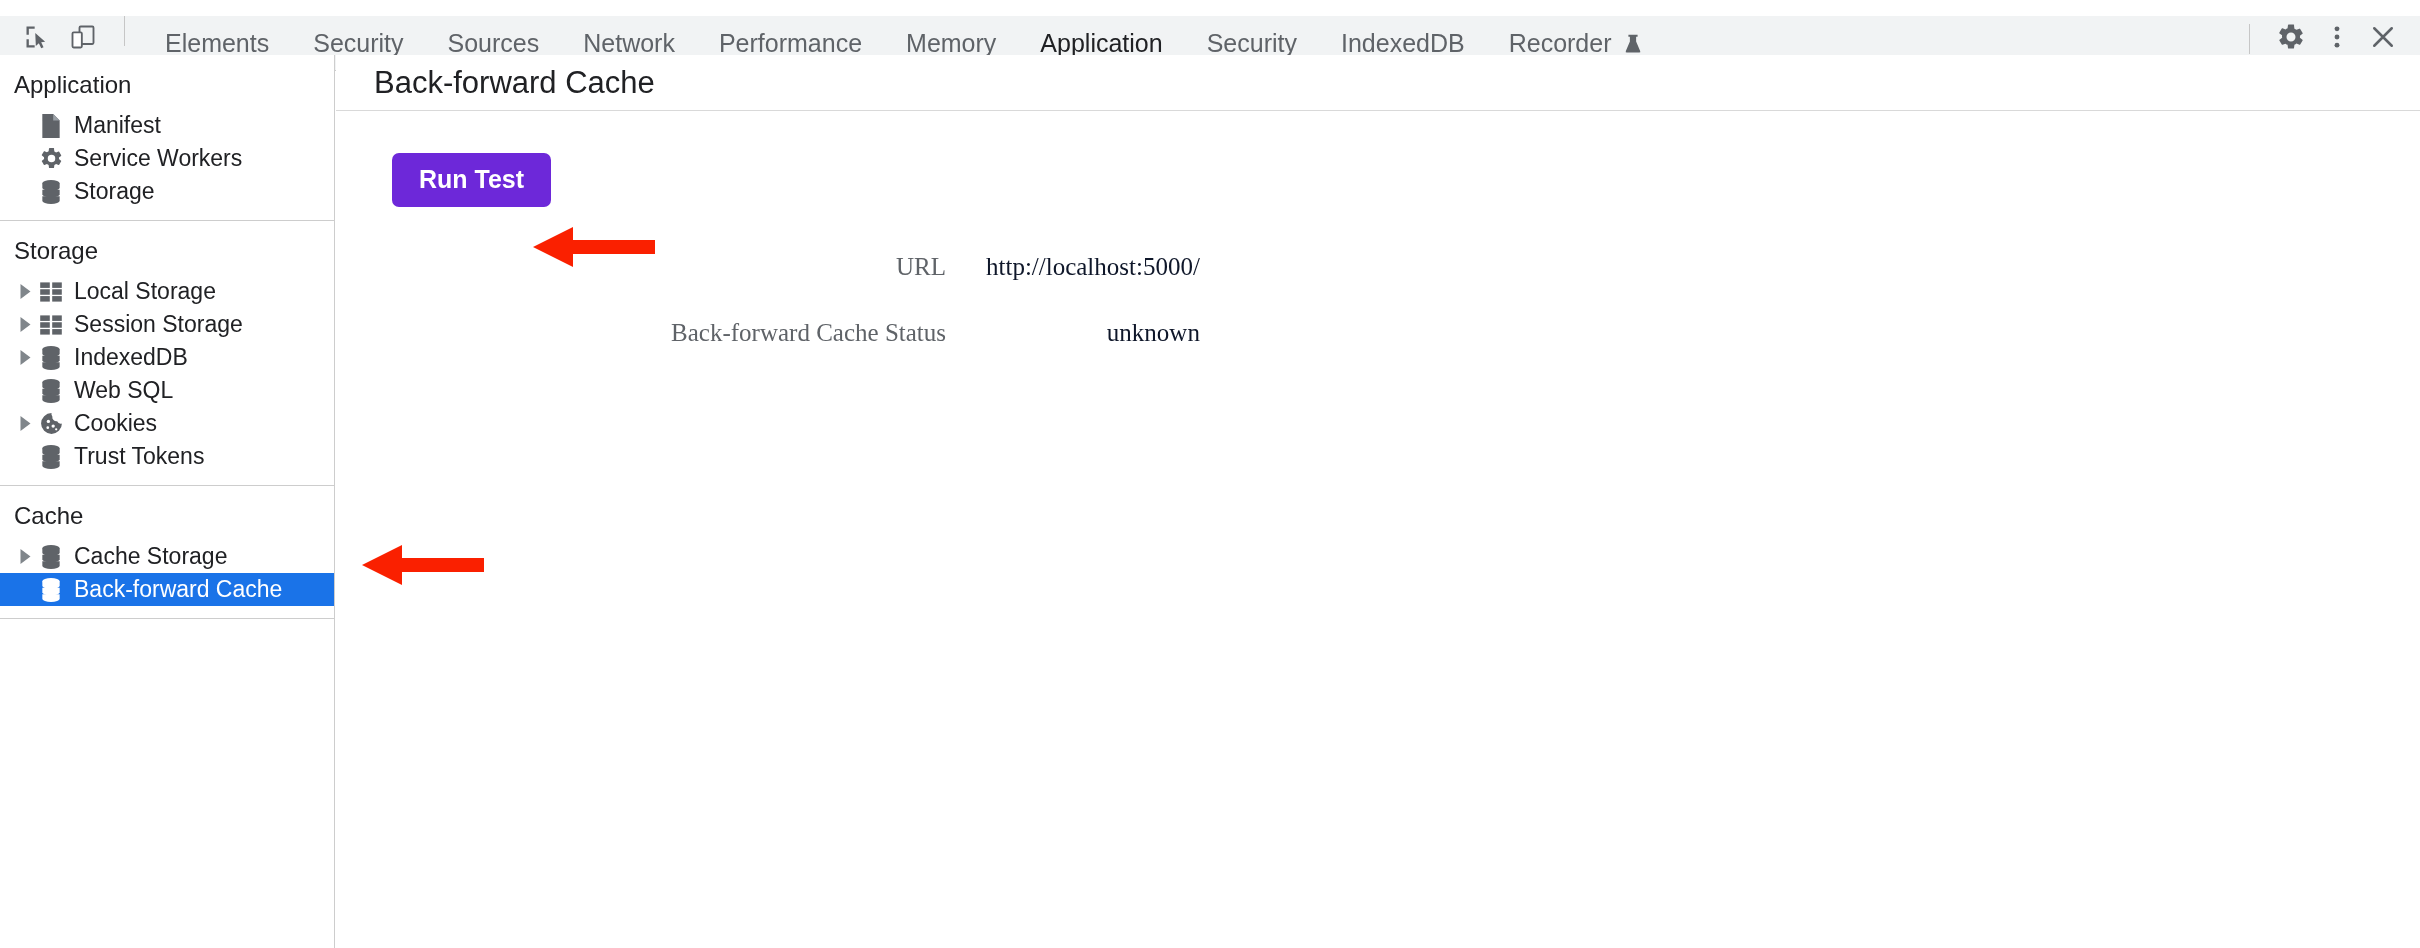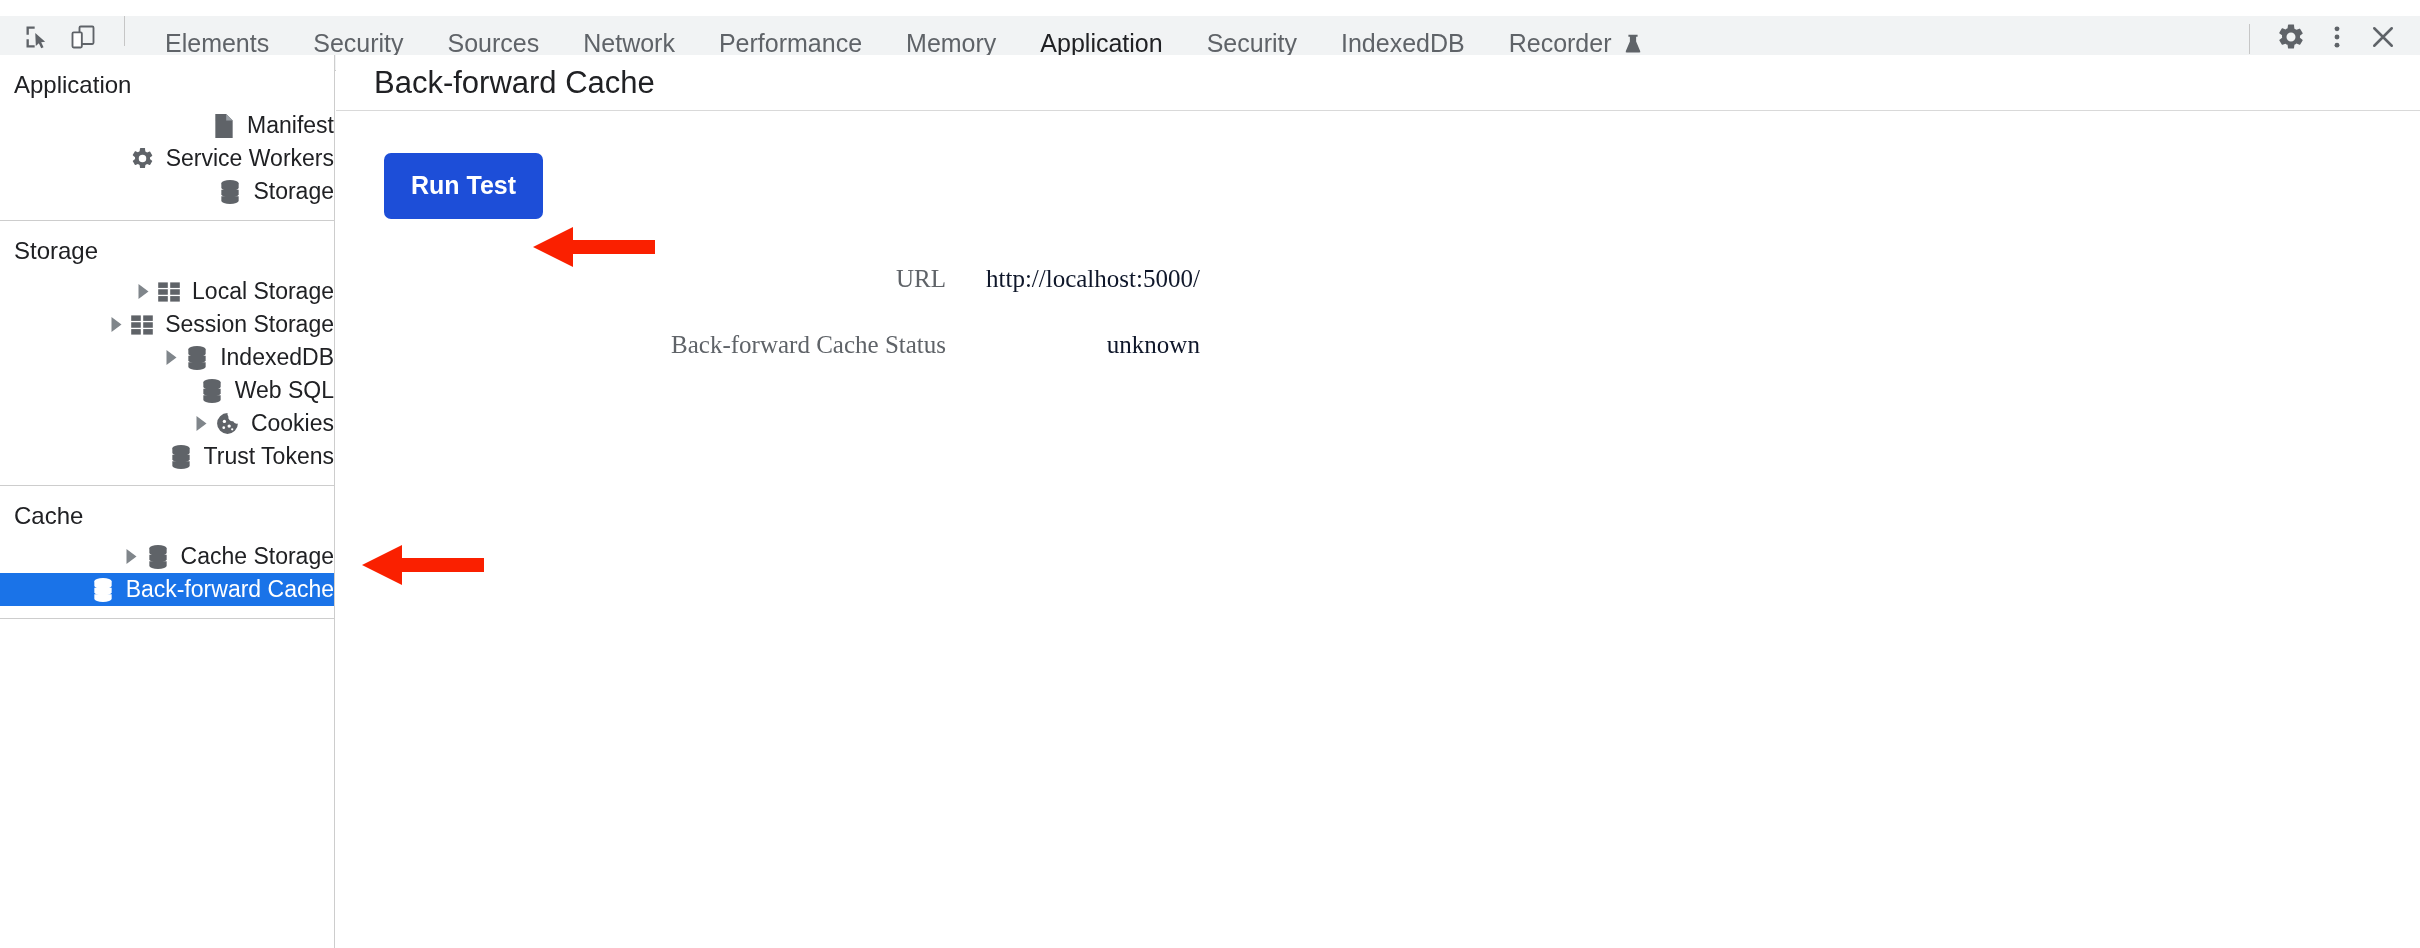"Manifest" .side-item { justify-content: flex-end -> none }
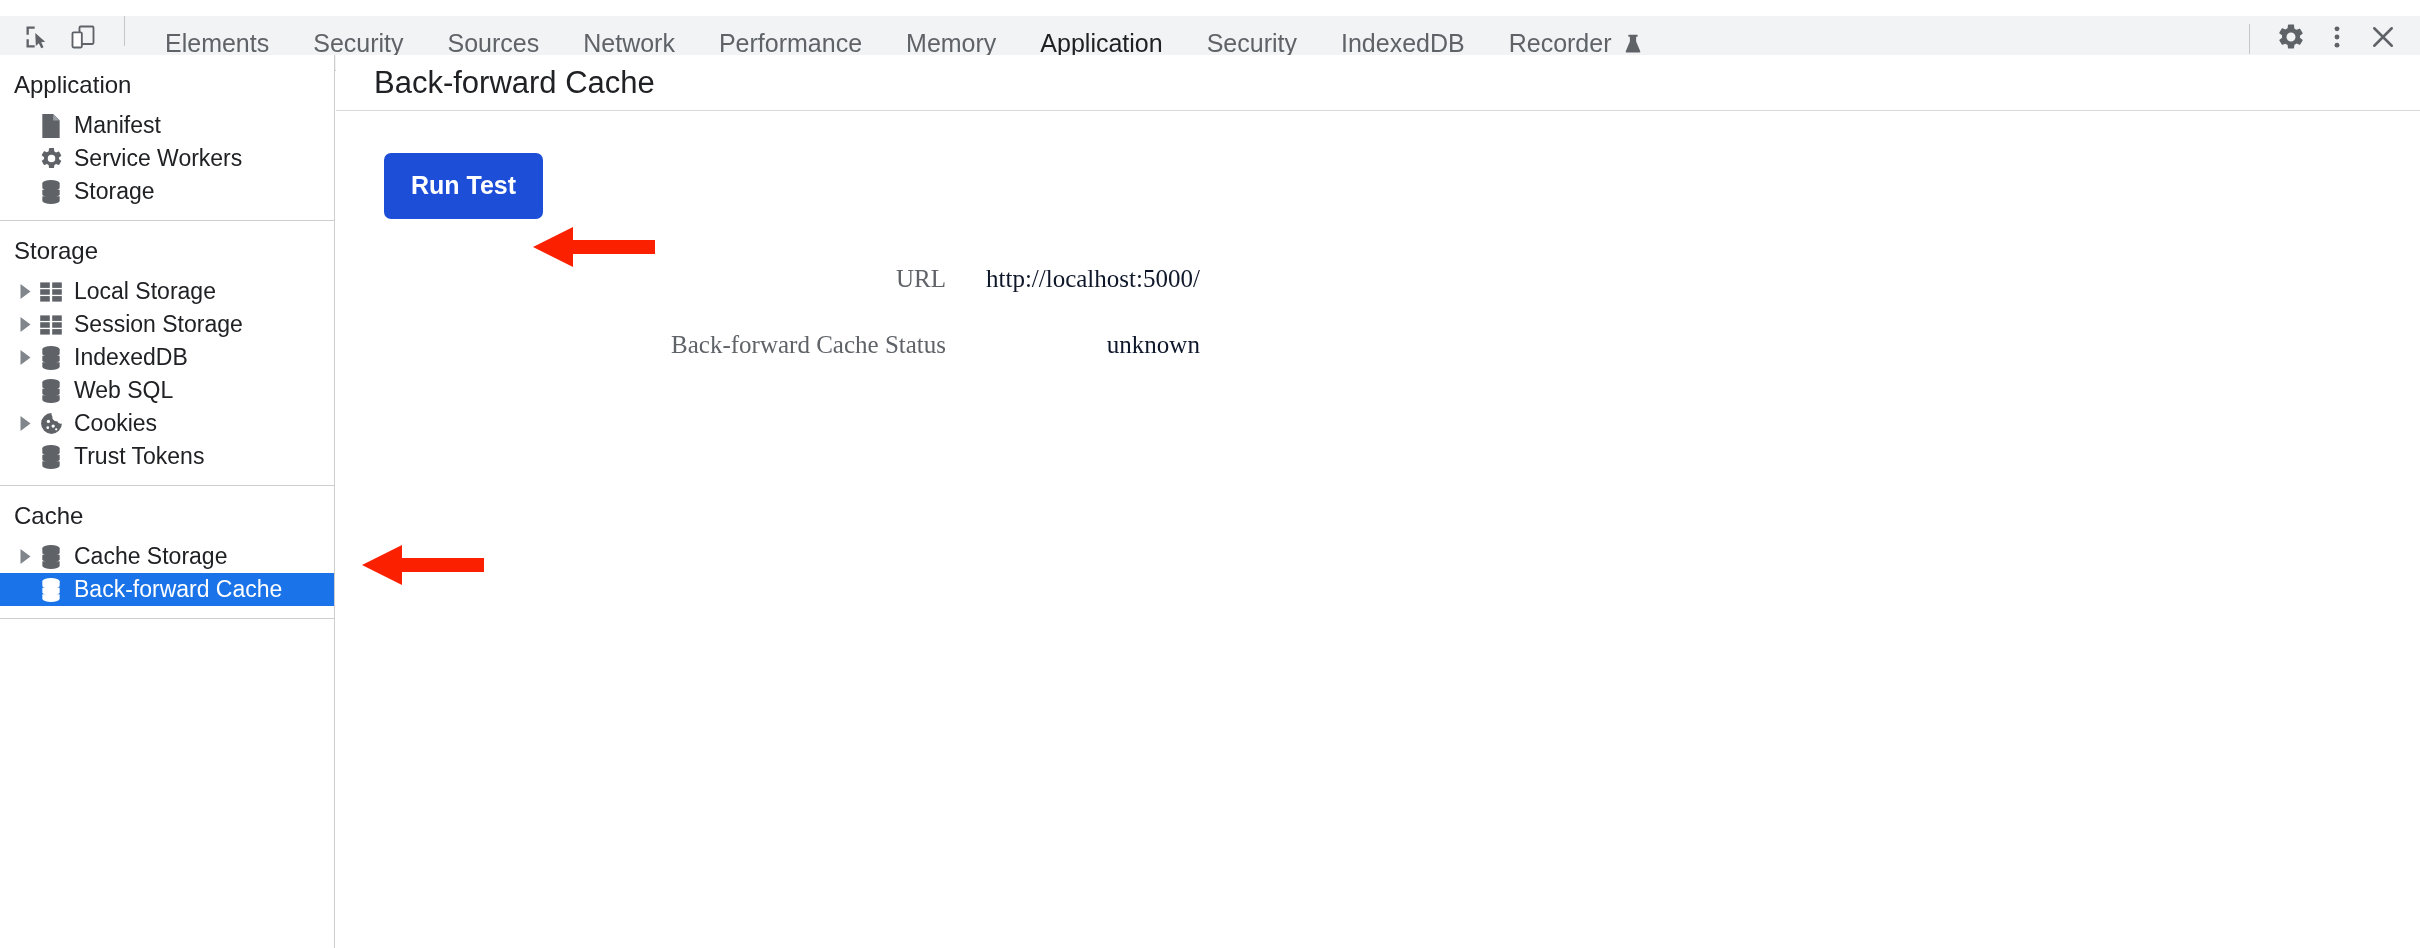"Run Test" .run-test-btn { background: #1d4ed8 -> #6d28d9; margin-left: none -> 8px; padding: 19px 27px -> 13px 27px }
